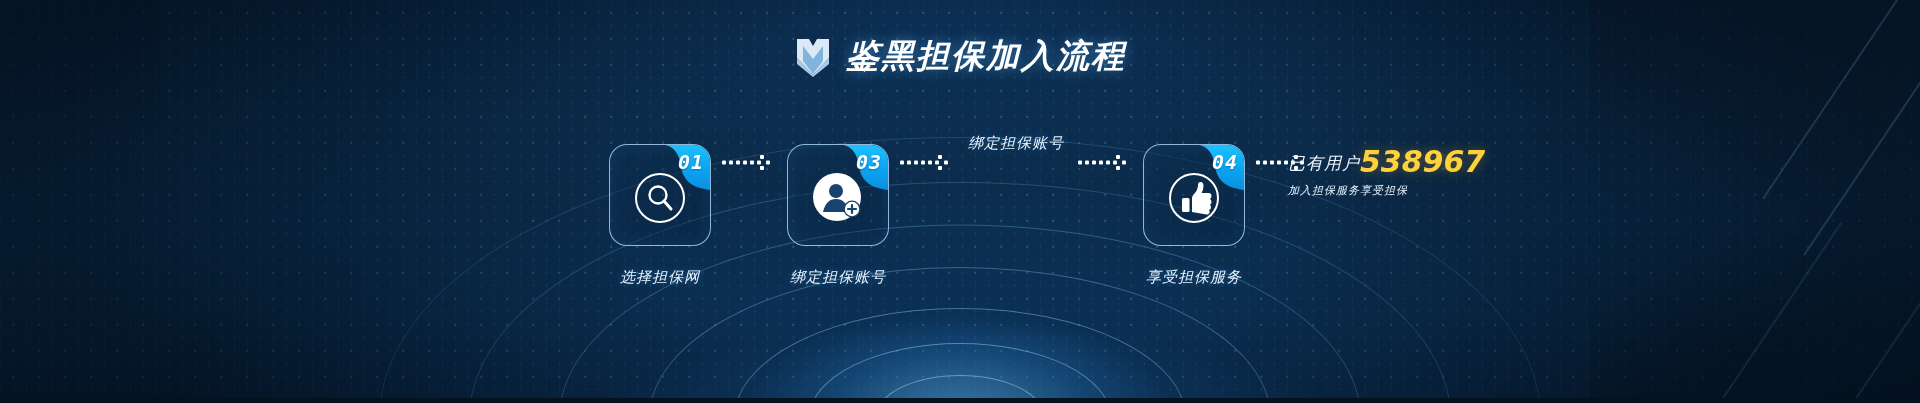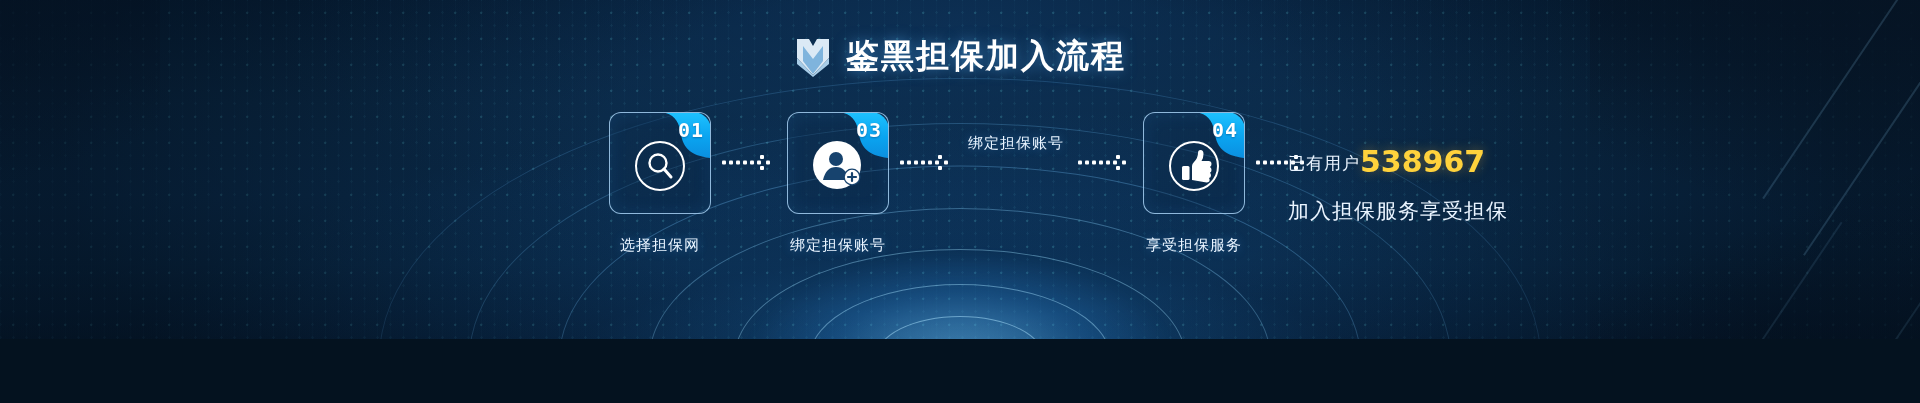"鉴黑担保加入流程" .stage { font-style: none -> italic; height: 339px -> 398px }
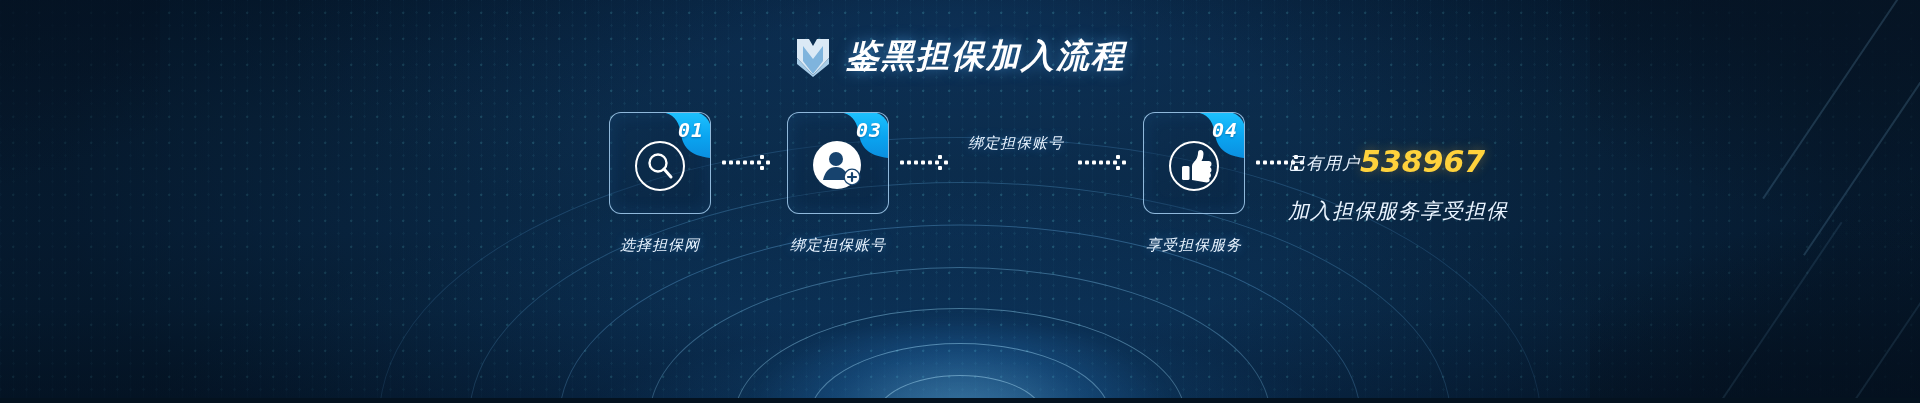"01" .card { border-radius: 12px -> 18px; margin-top: none -> 32px }
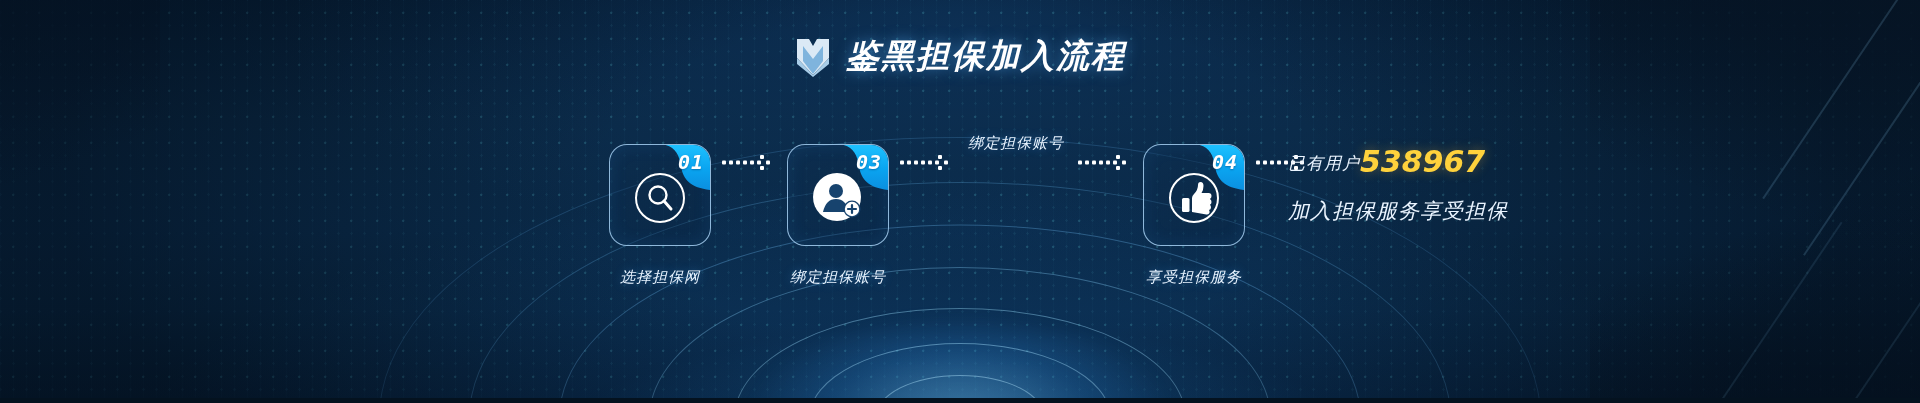"加入担保服务享受担保" .info-line2 { font-size: 21px -> 11px; margin-top: 14px -> 0 }
